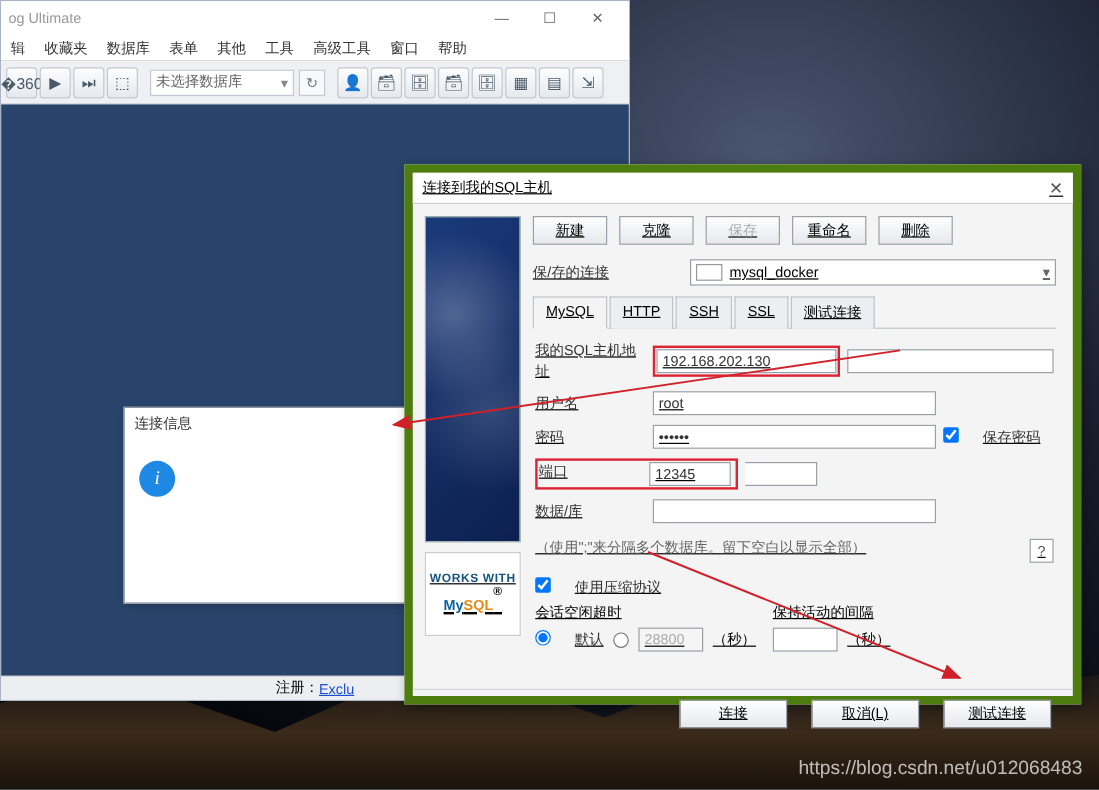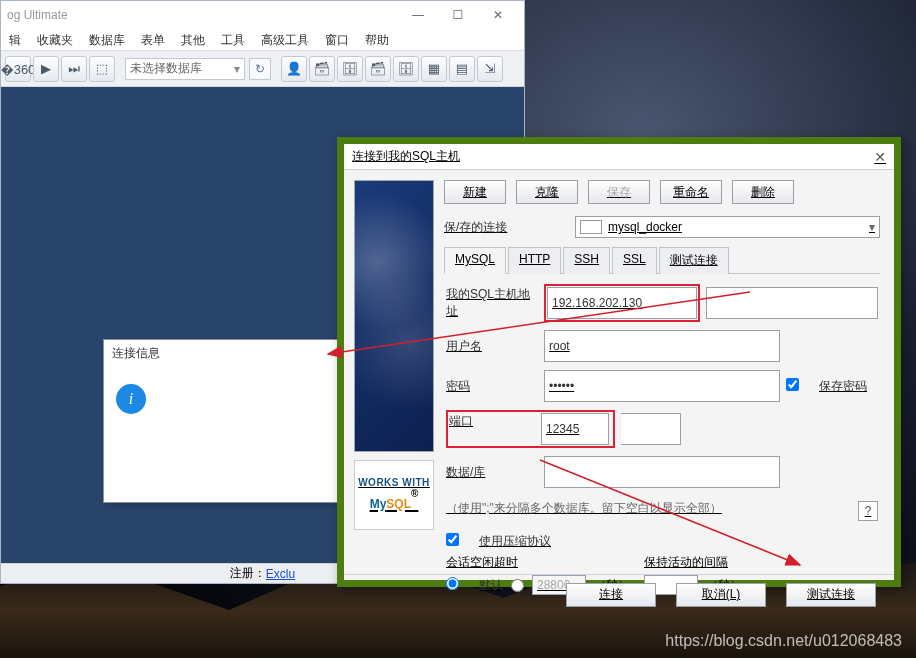"192.168.202.130" .inp { height: 32px -> 20px }
